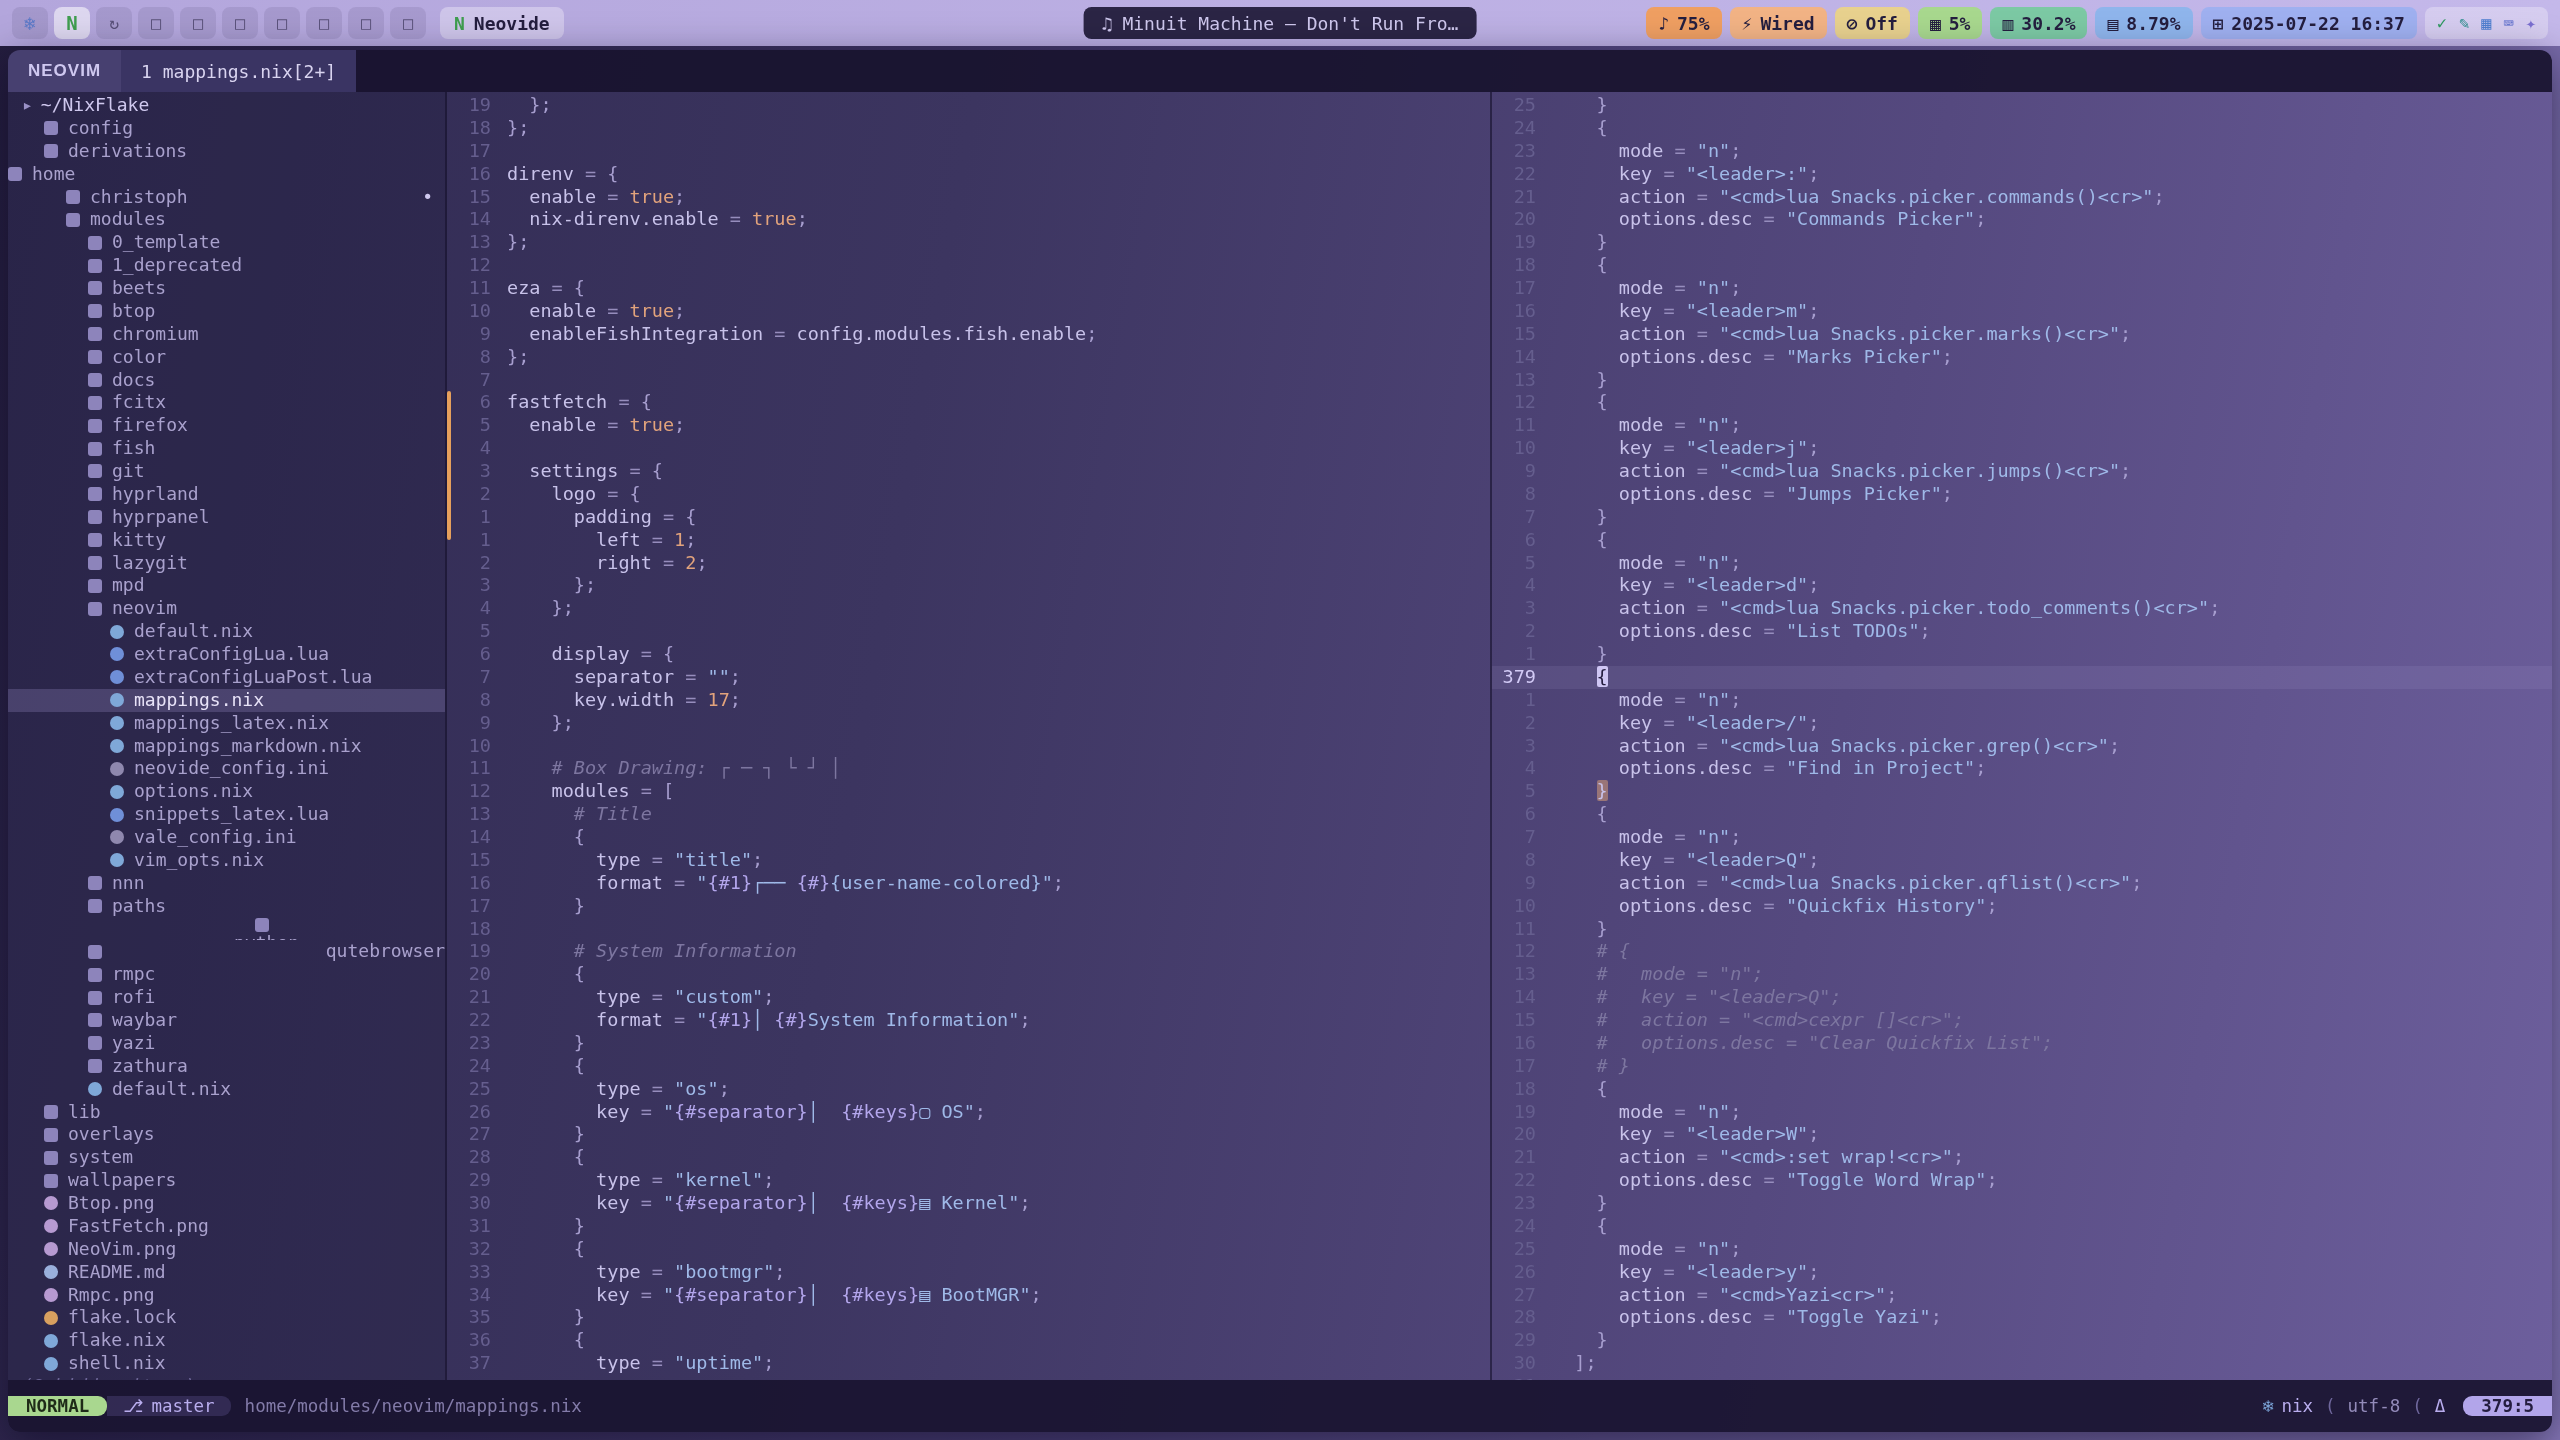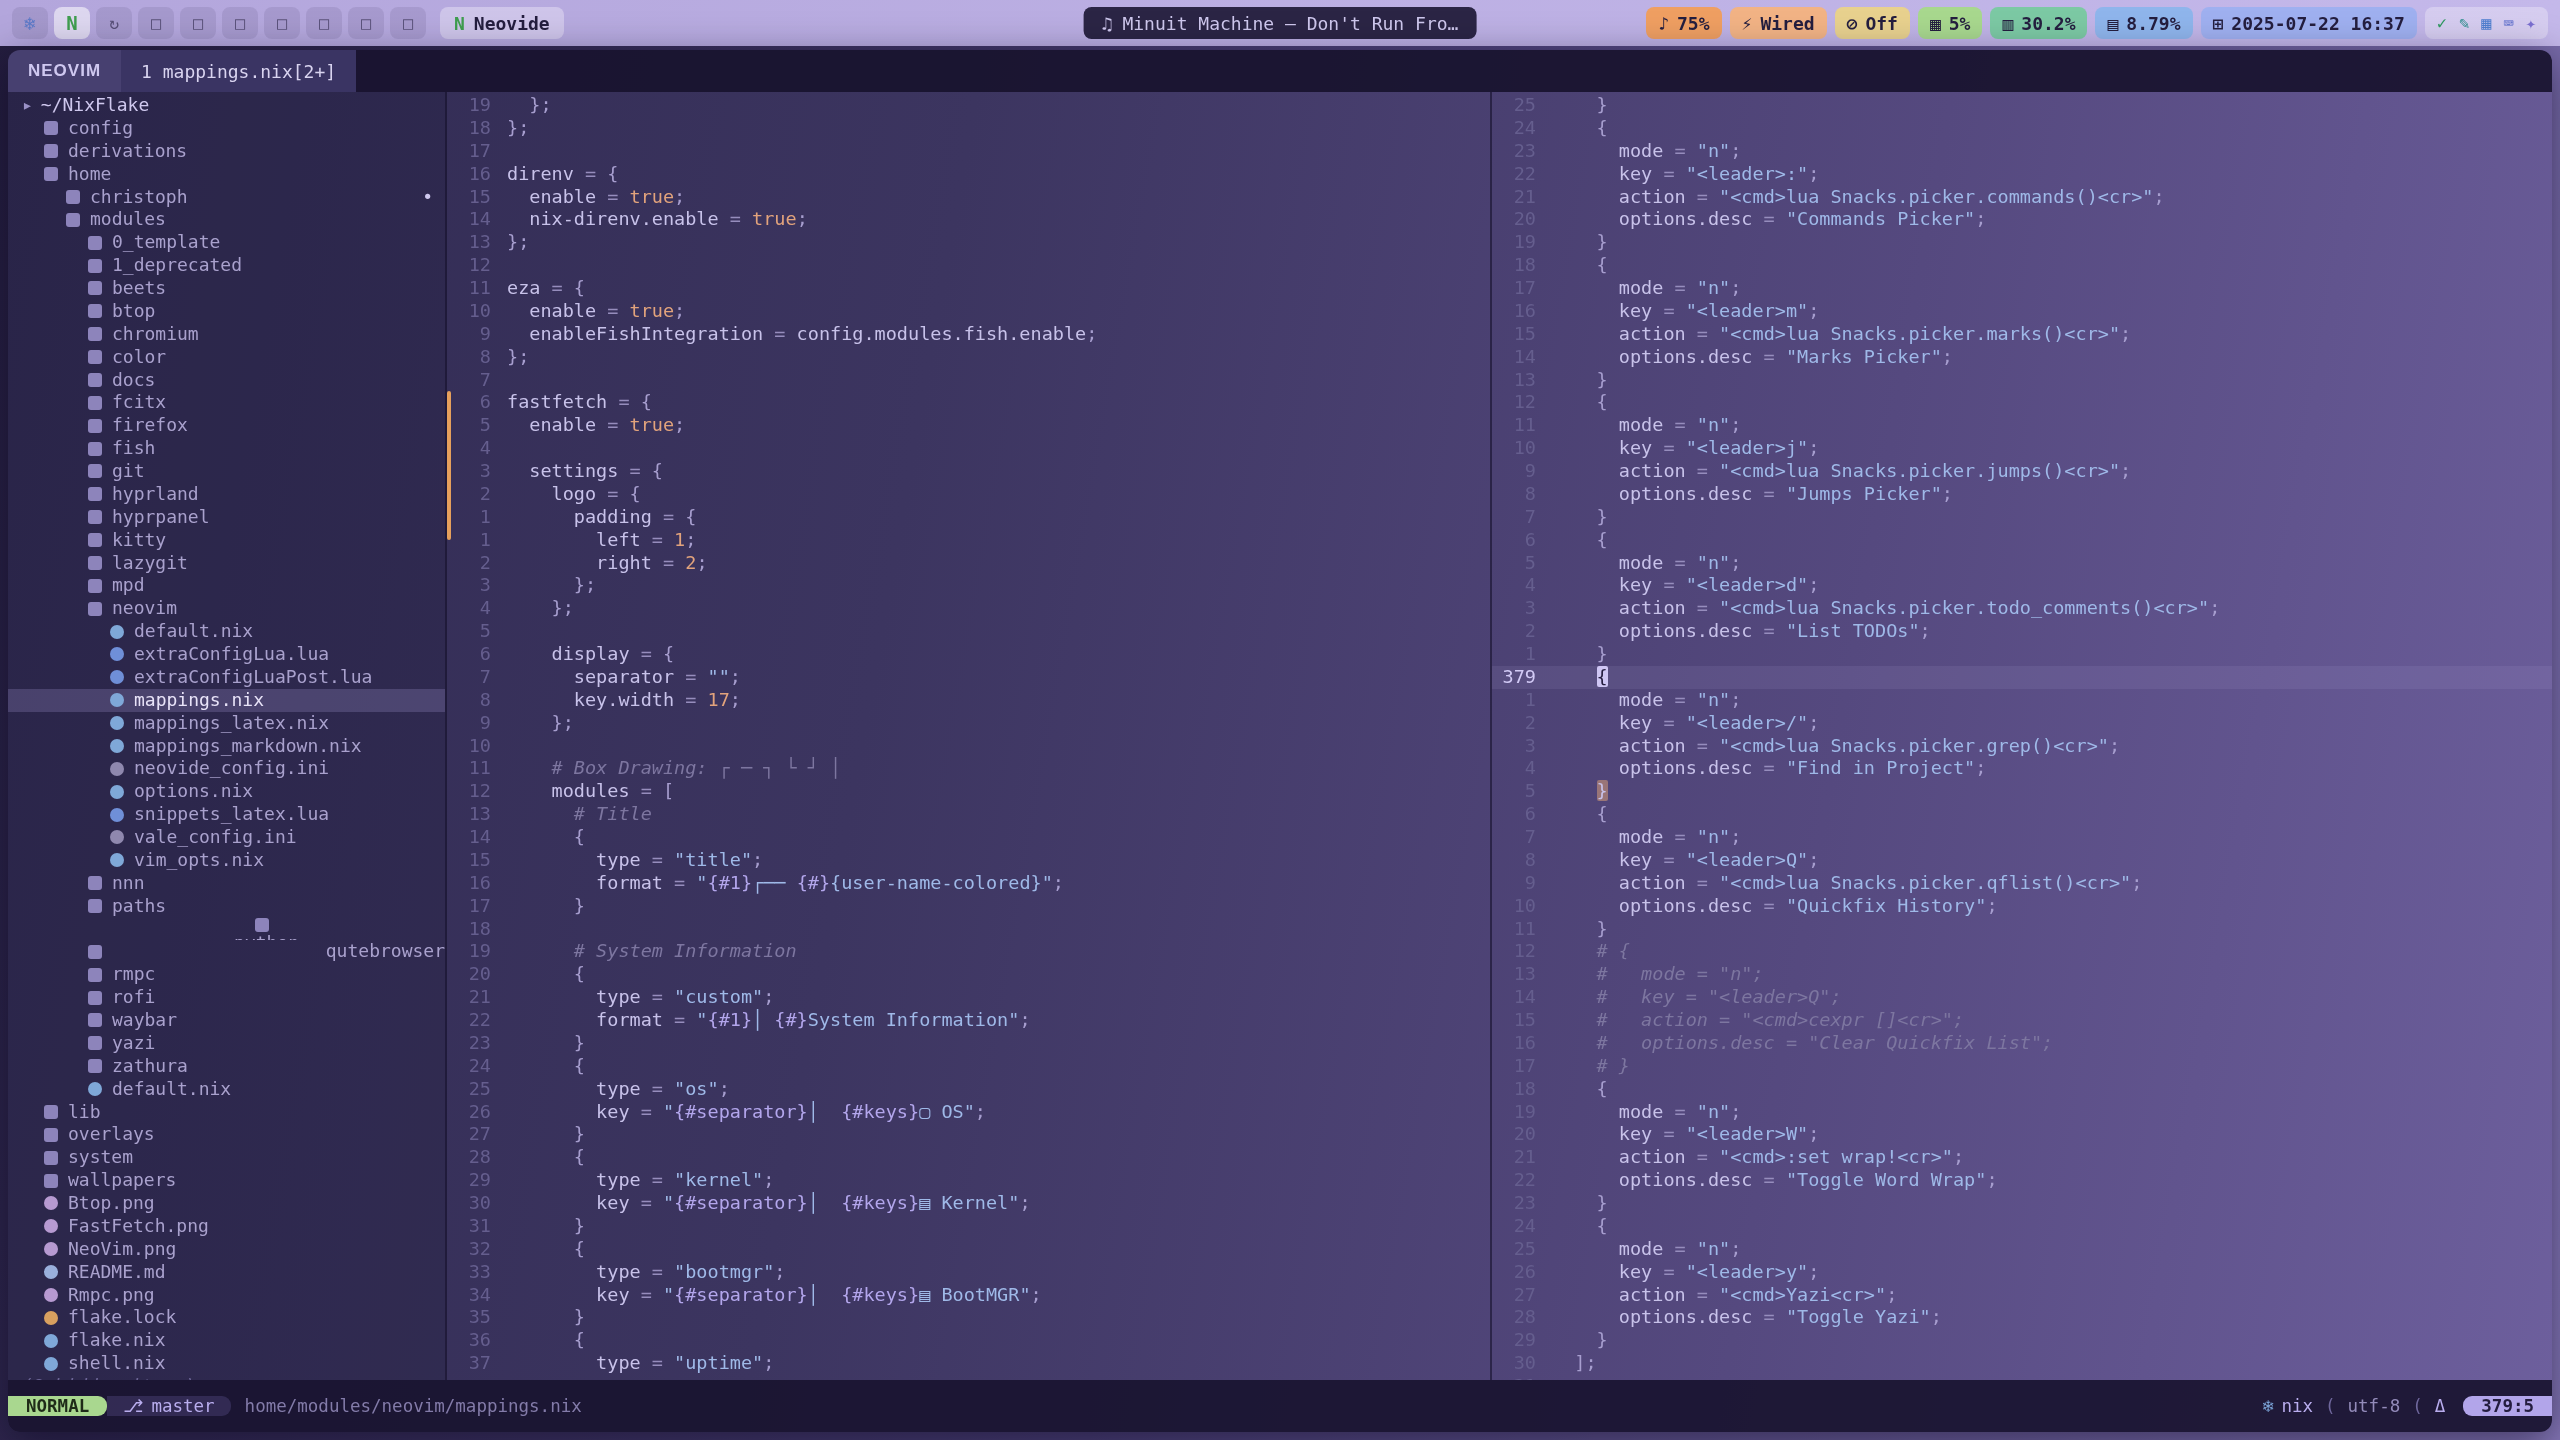"home" div.titem { padding-left: 36px -> none }
